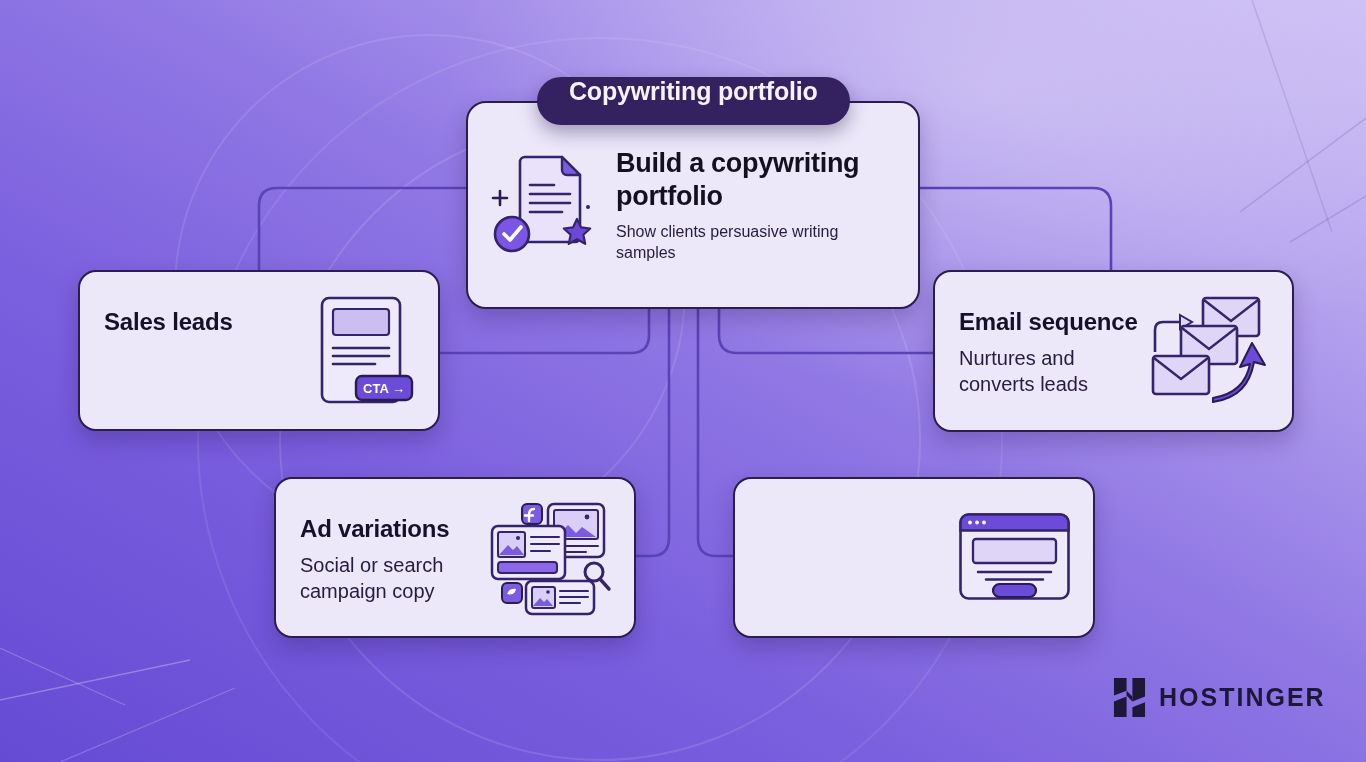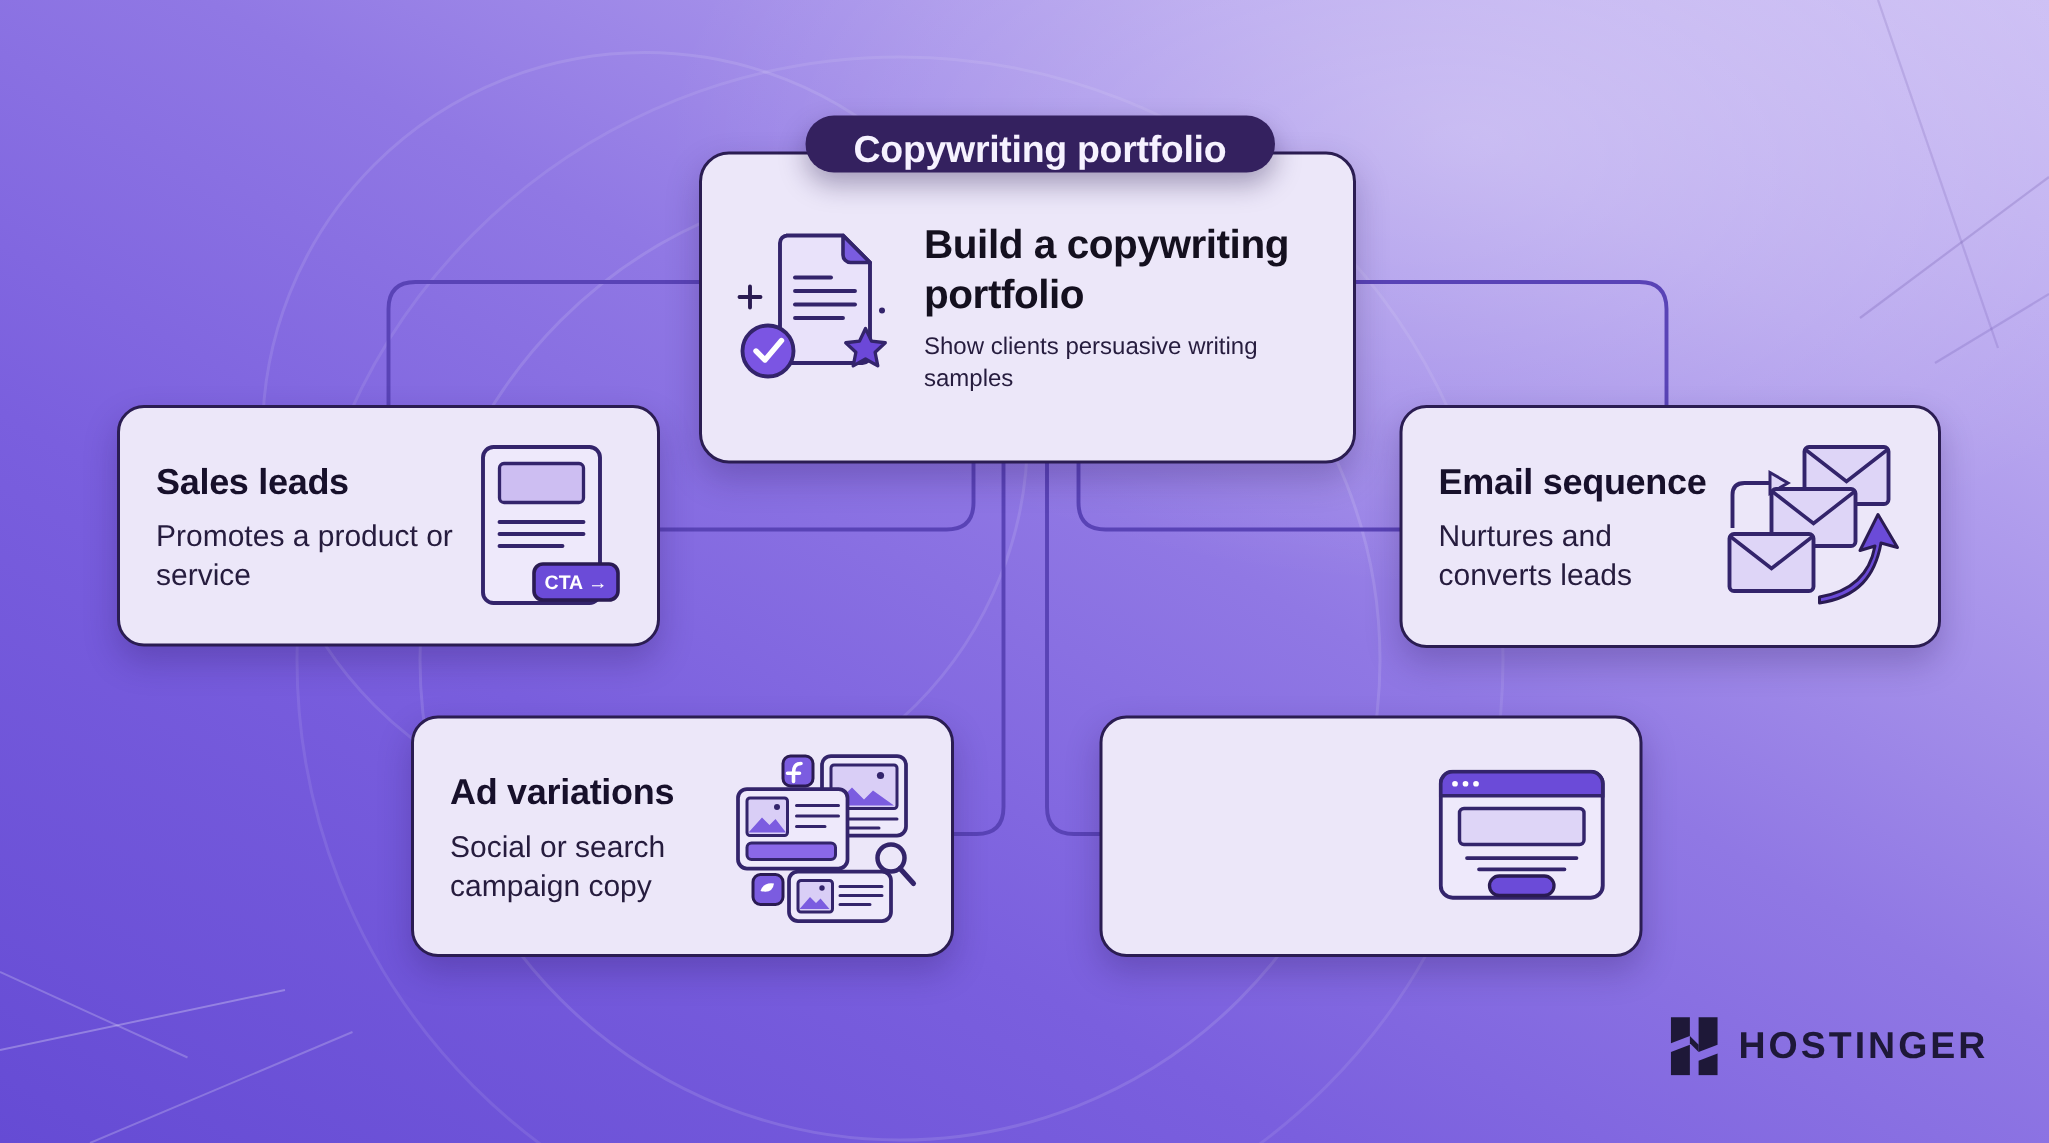"Copywriting portfolio" .pill { align-items: flex-end -> flex-start; height: 38px -> 48px }
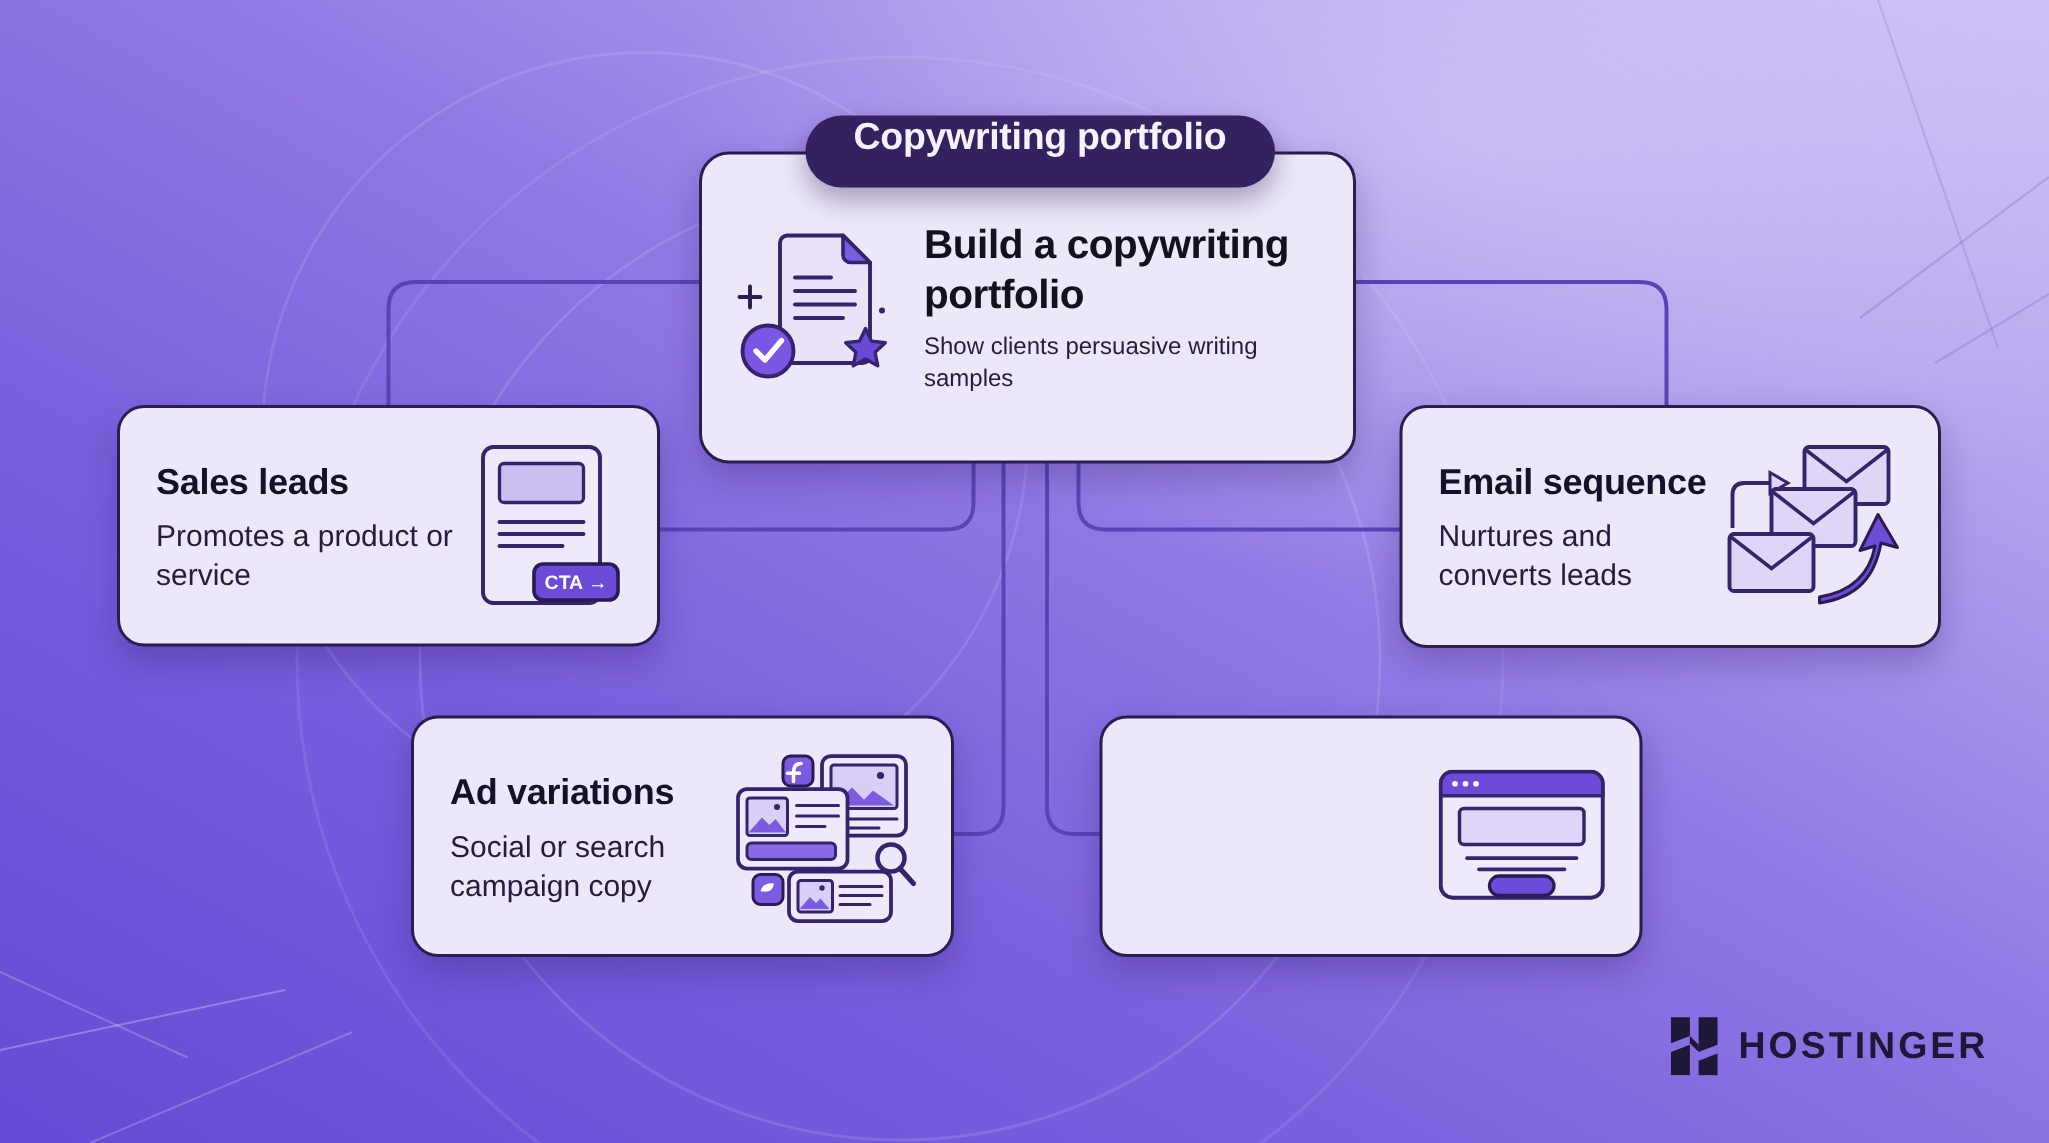"Build a copywriting portfolio" .main-card { padding-left: none -> 16px }
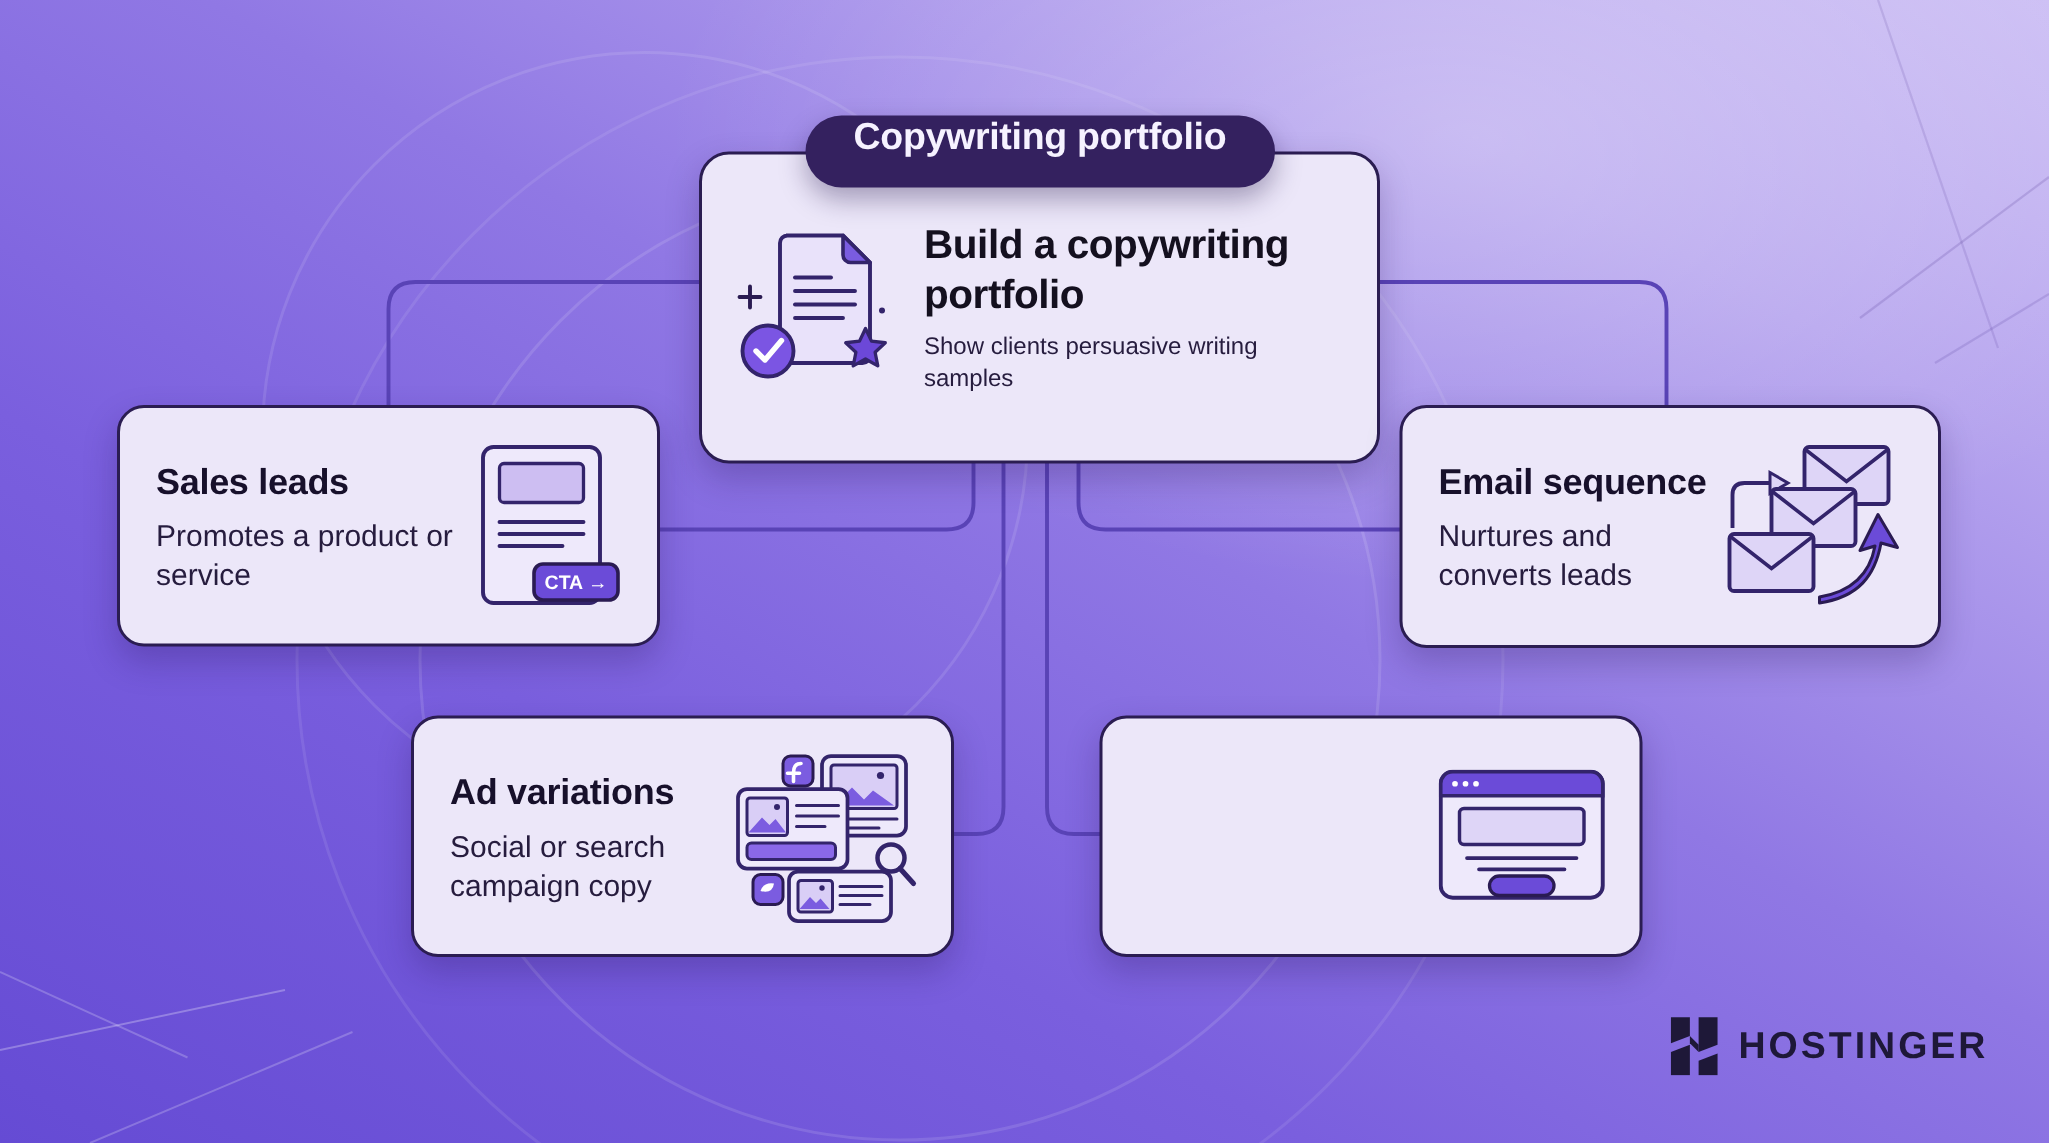"Promotes a product or service" div.card-sub { html: <div>Promotes a product or service</div> -> none }
